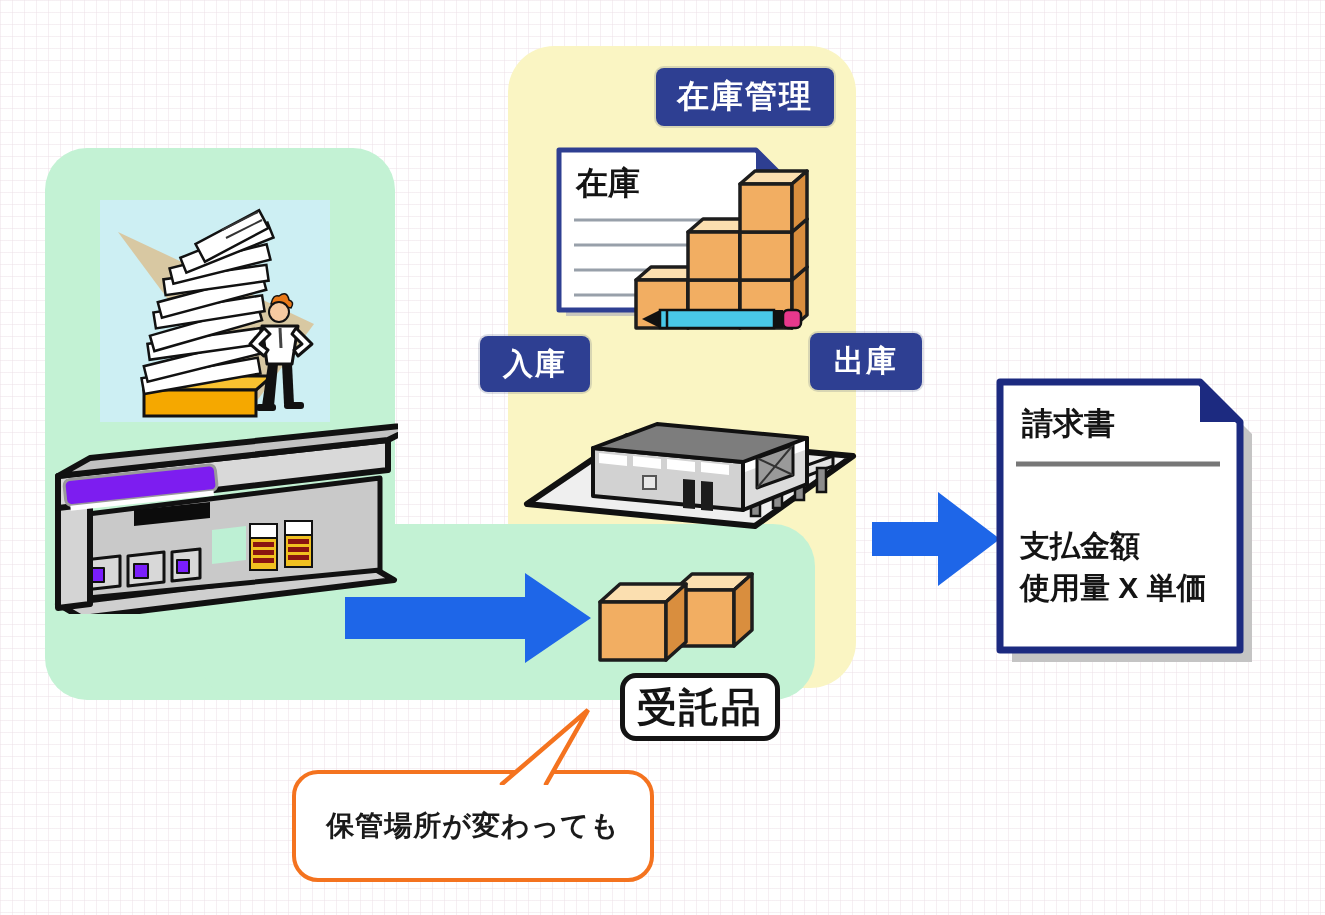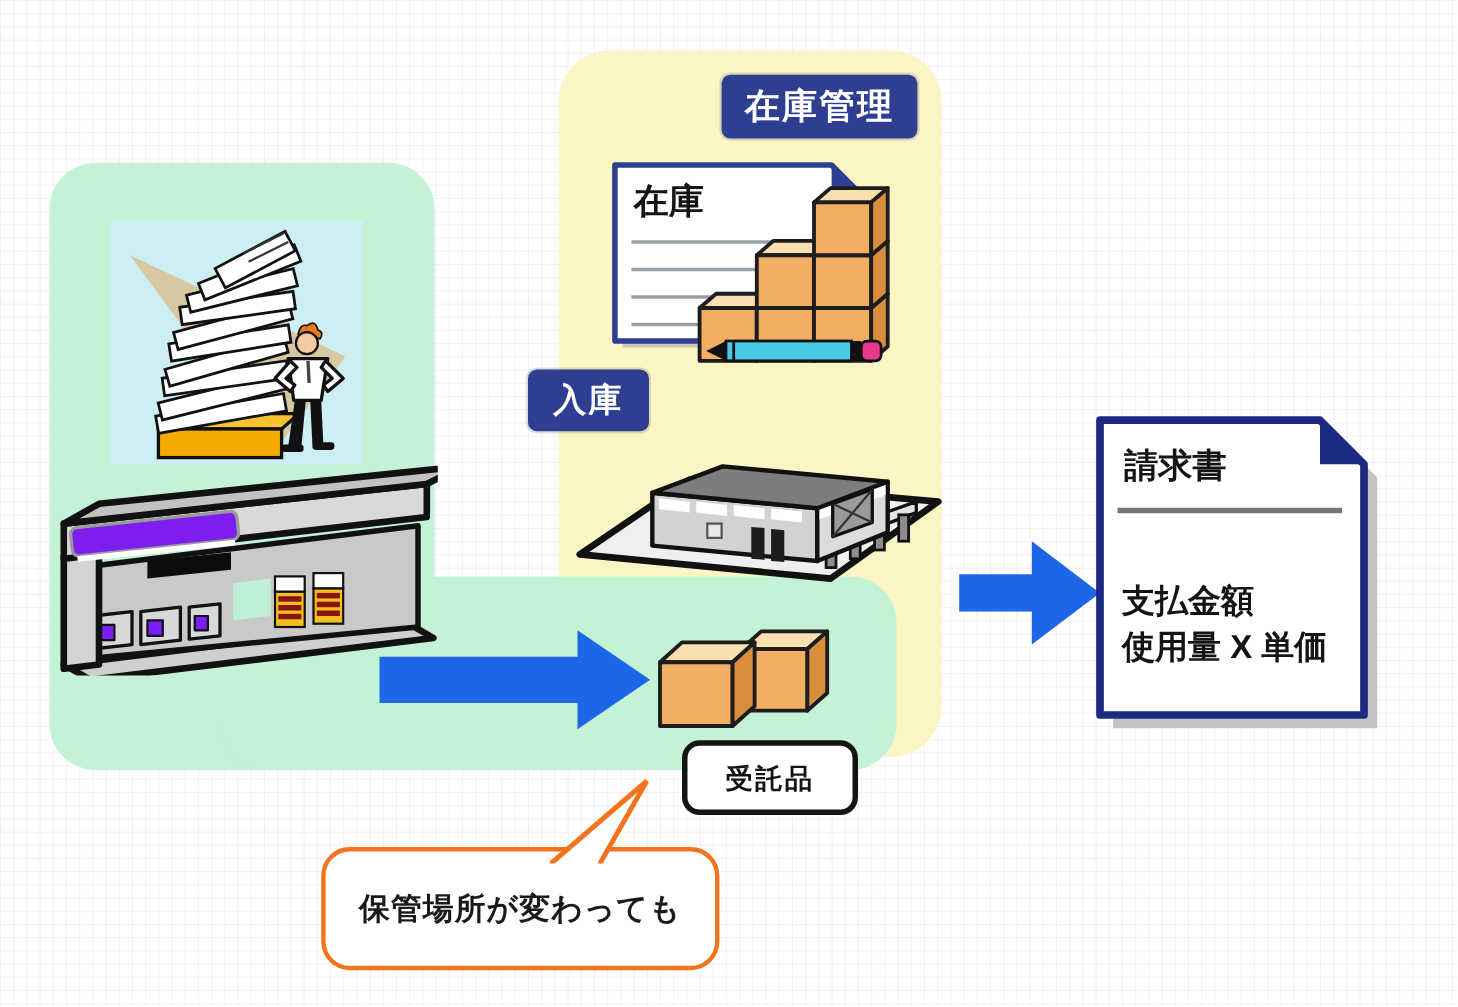"出庫" div.abs { html: none -> <div>出庫</div> }
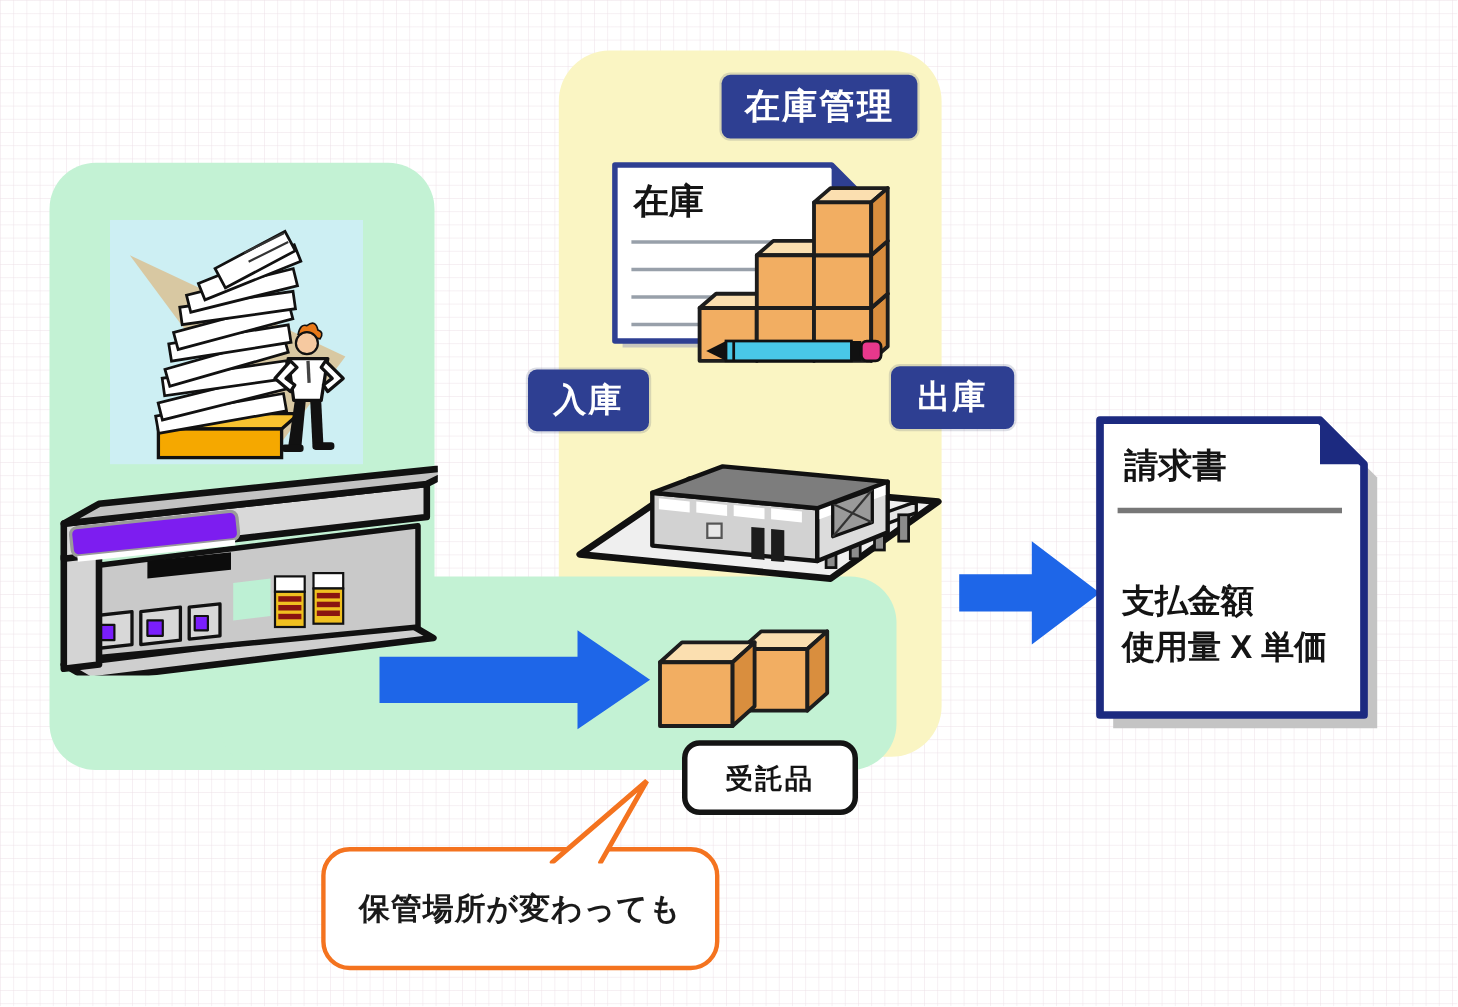"受託品" .plate { font-size: 25px -> 40px }
